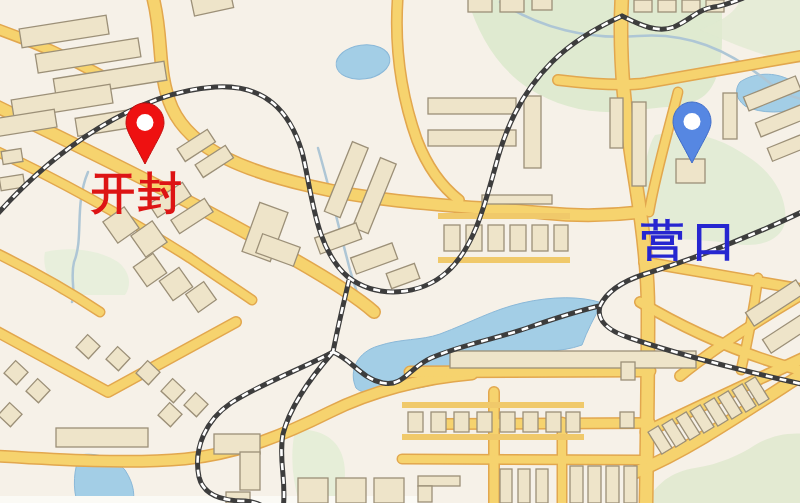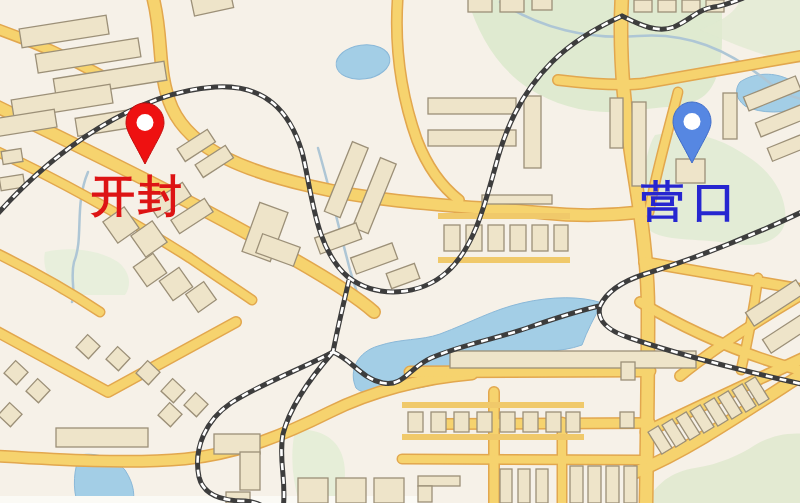"开封" .marker-label { font-family: Liberation Sans, sans-serif -> Liberation Mono, monospace }
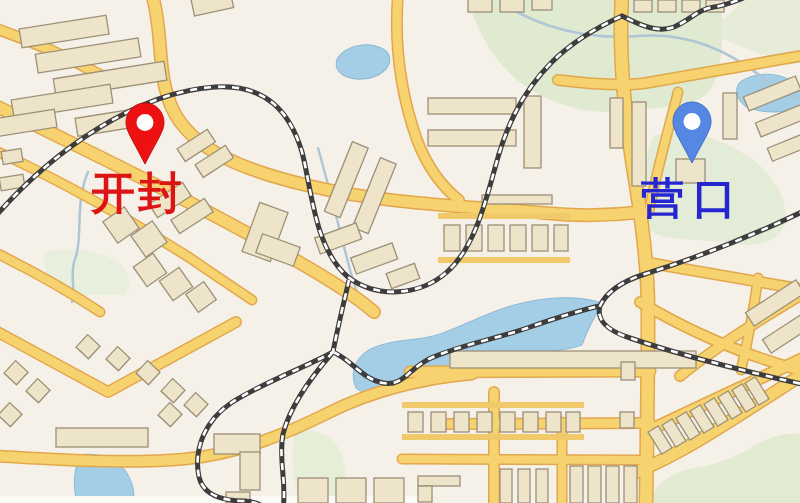"营口" div.marker-label { margin-top: none -> 42px }
